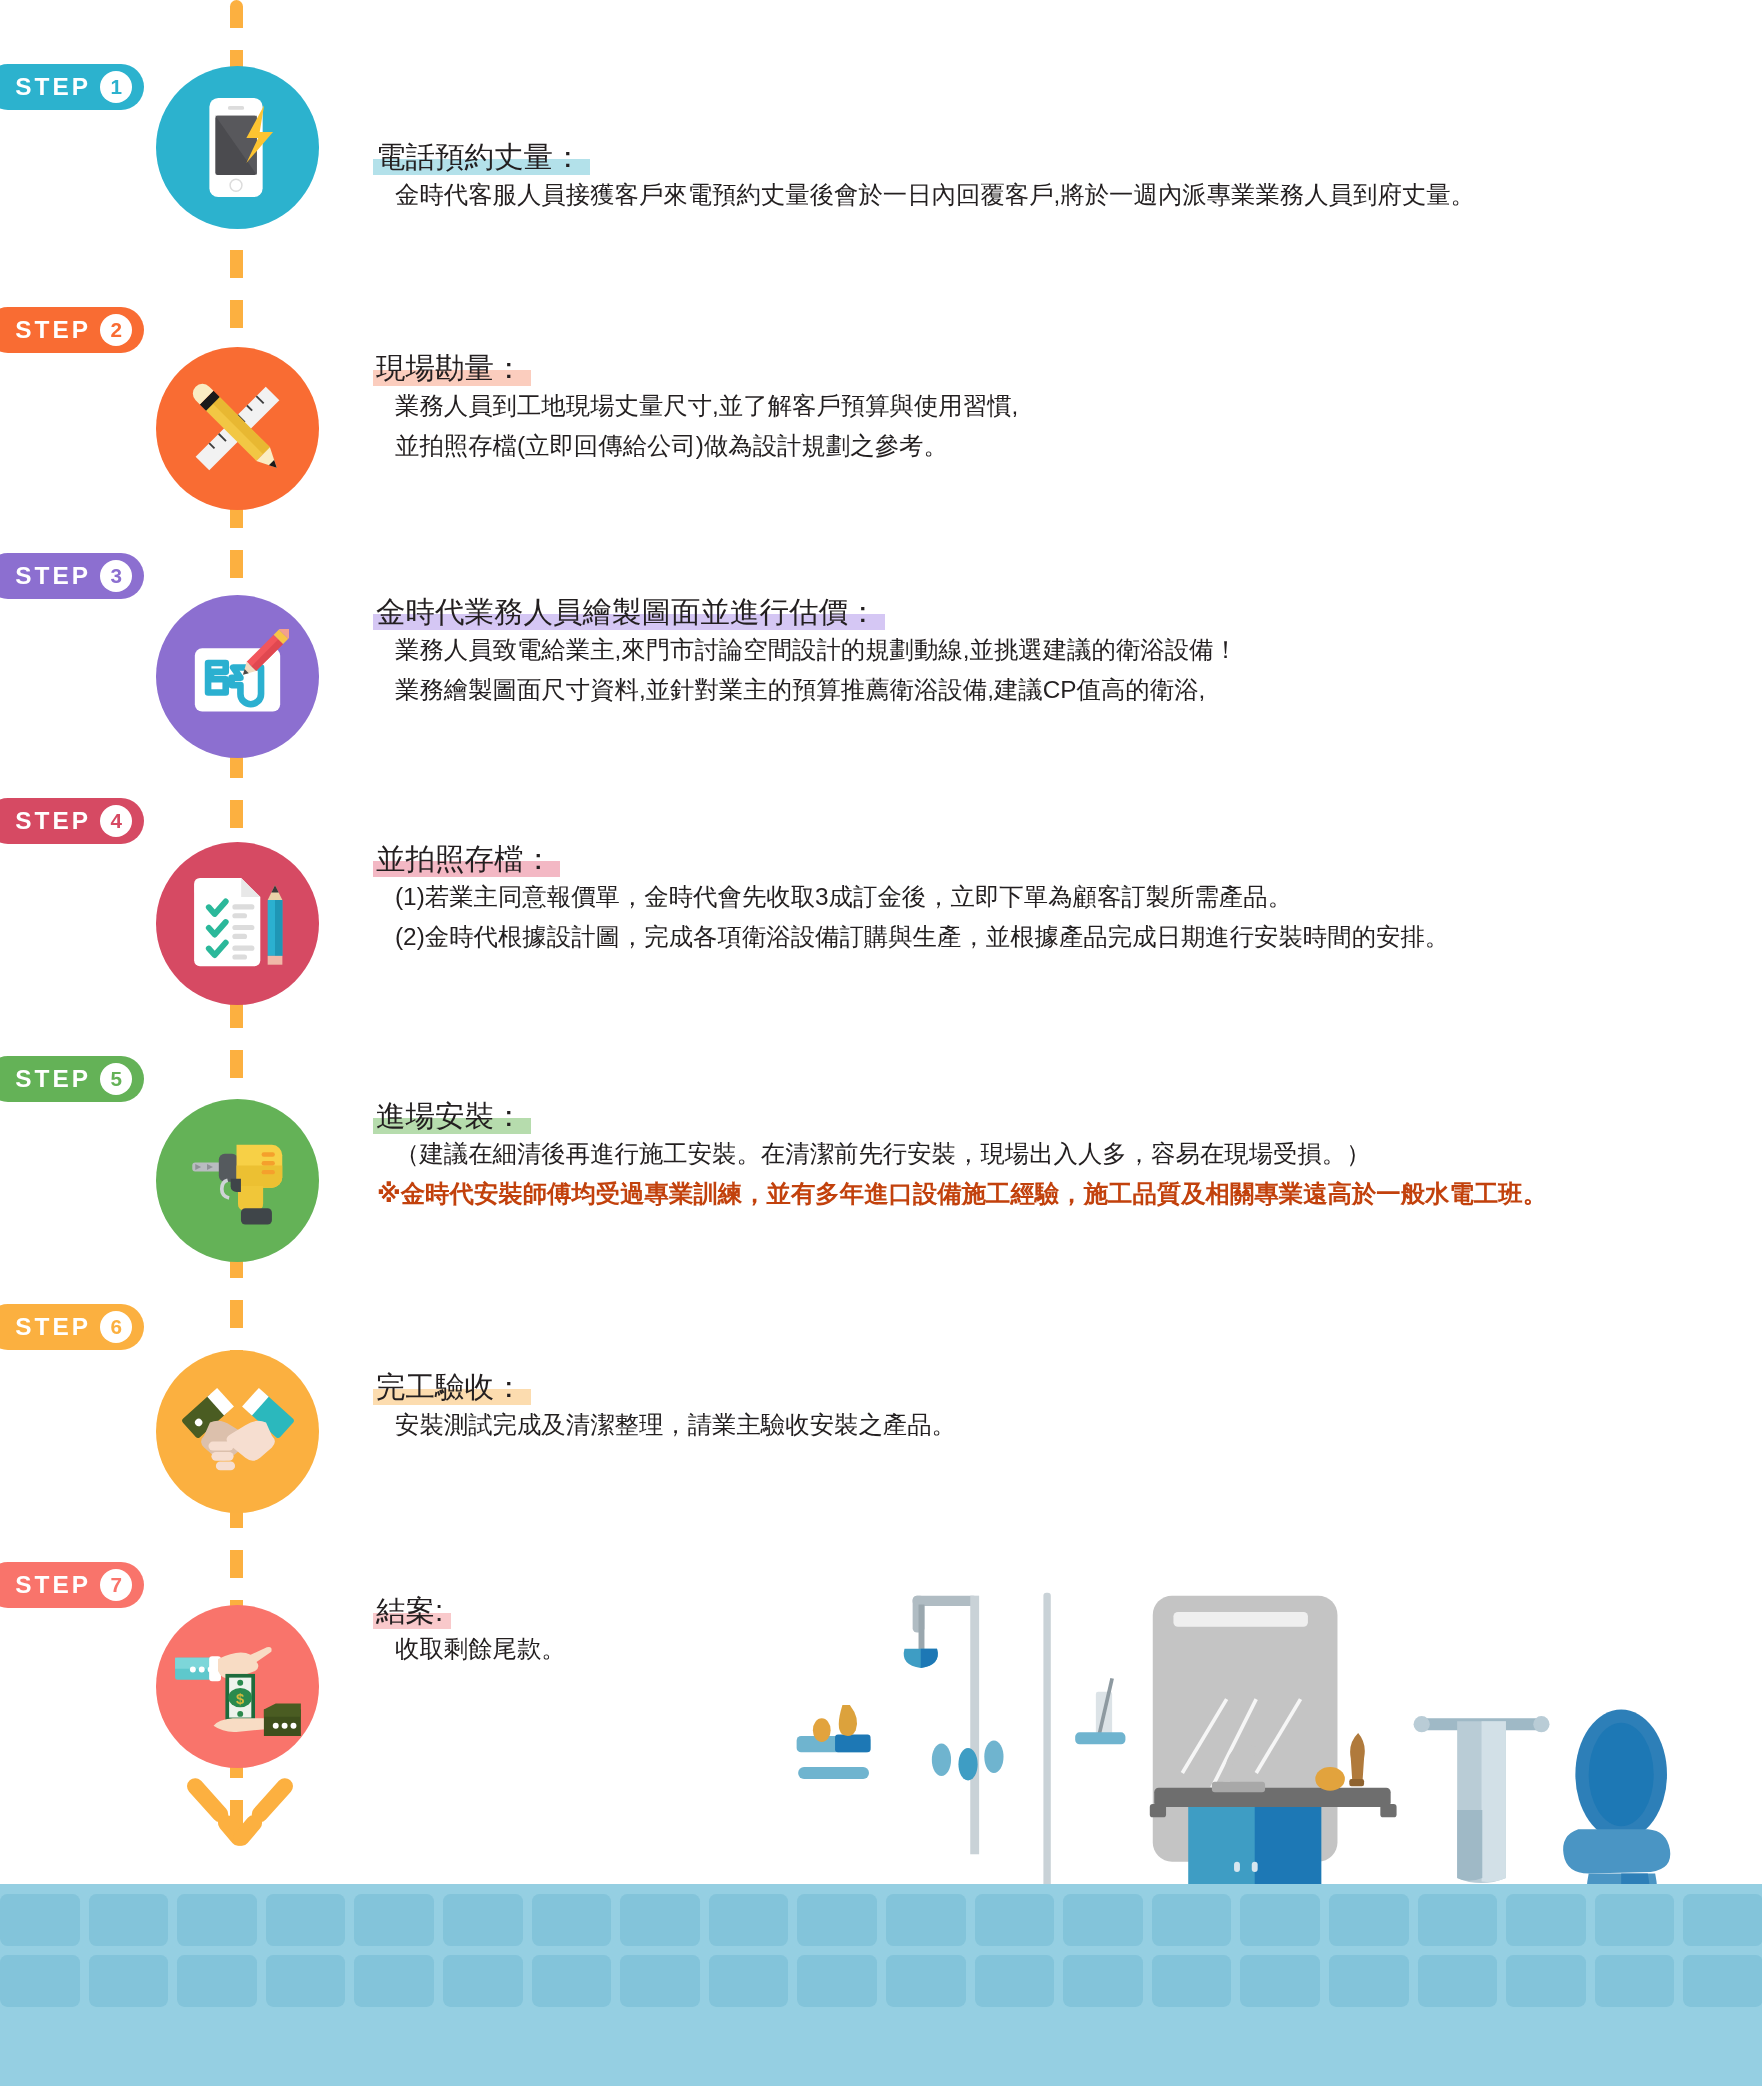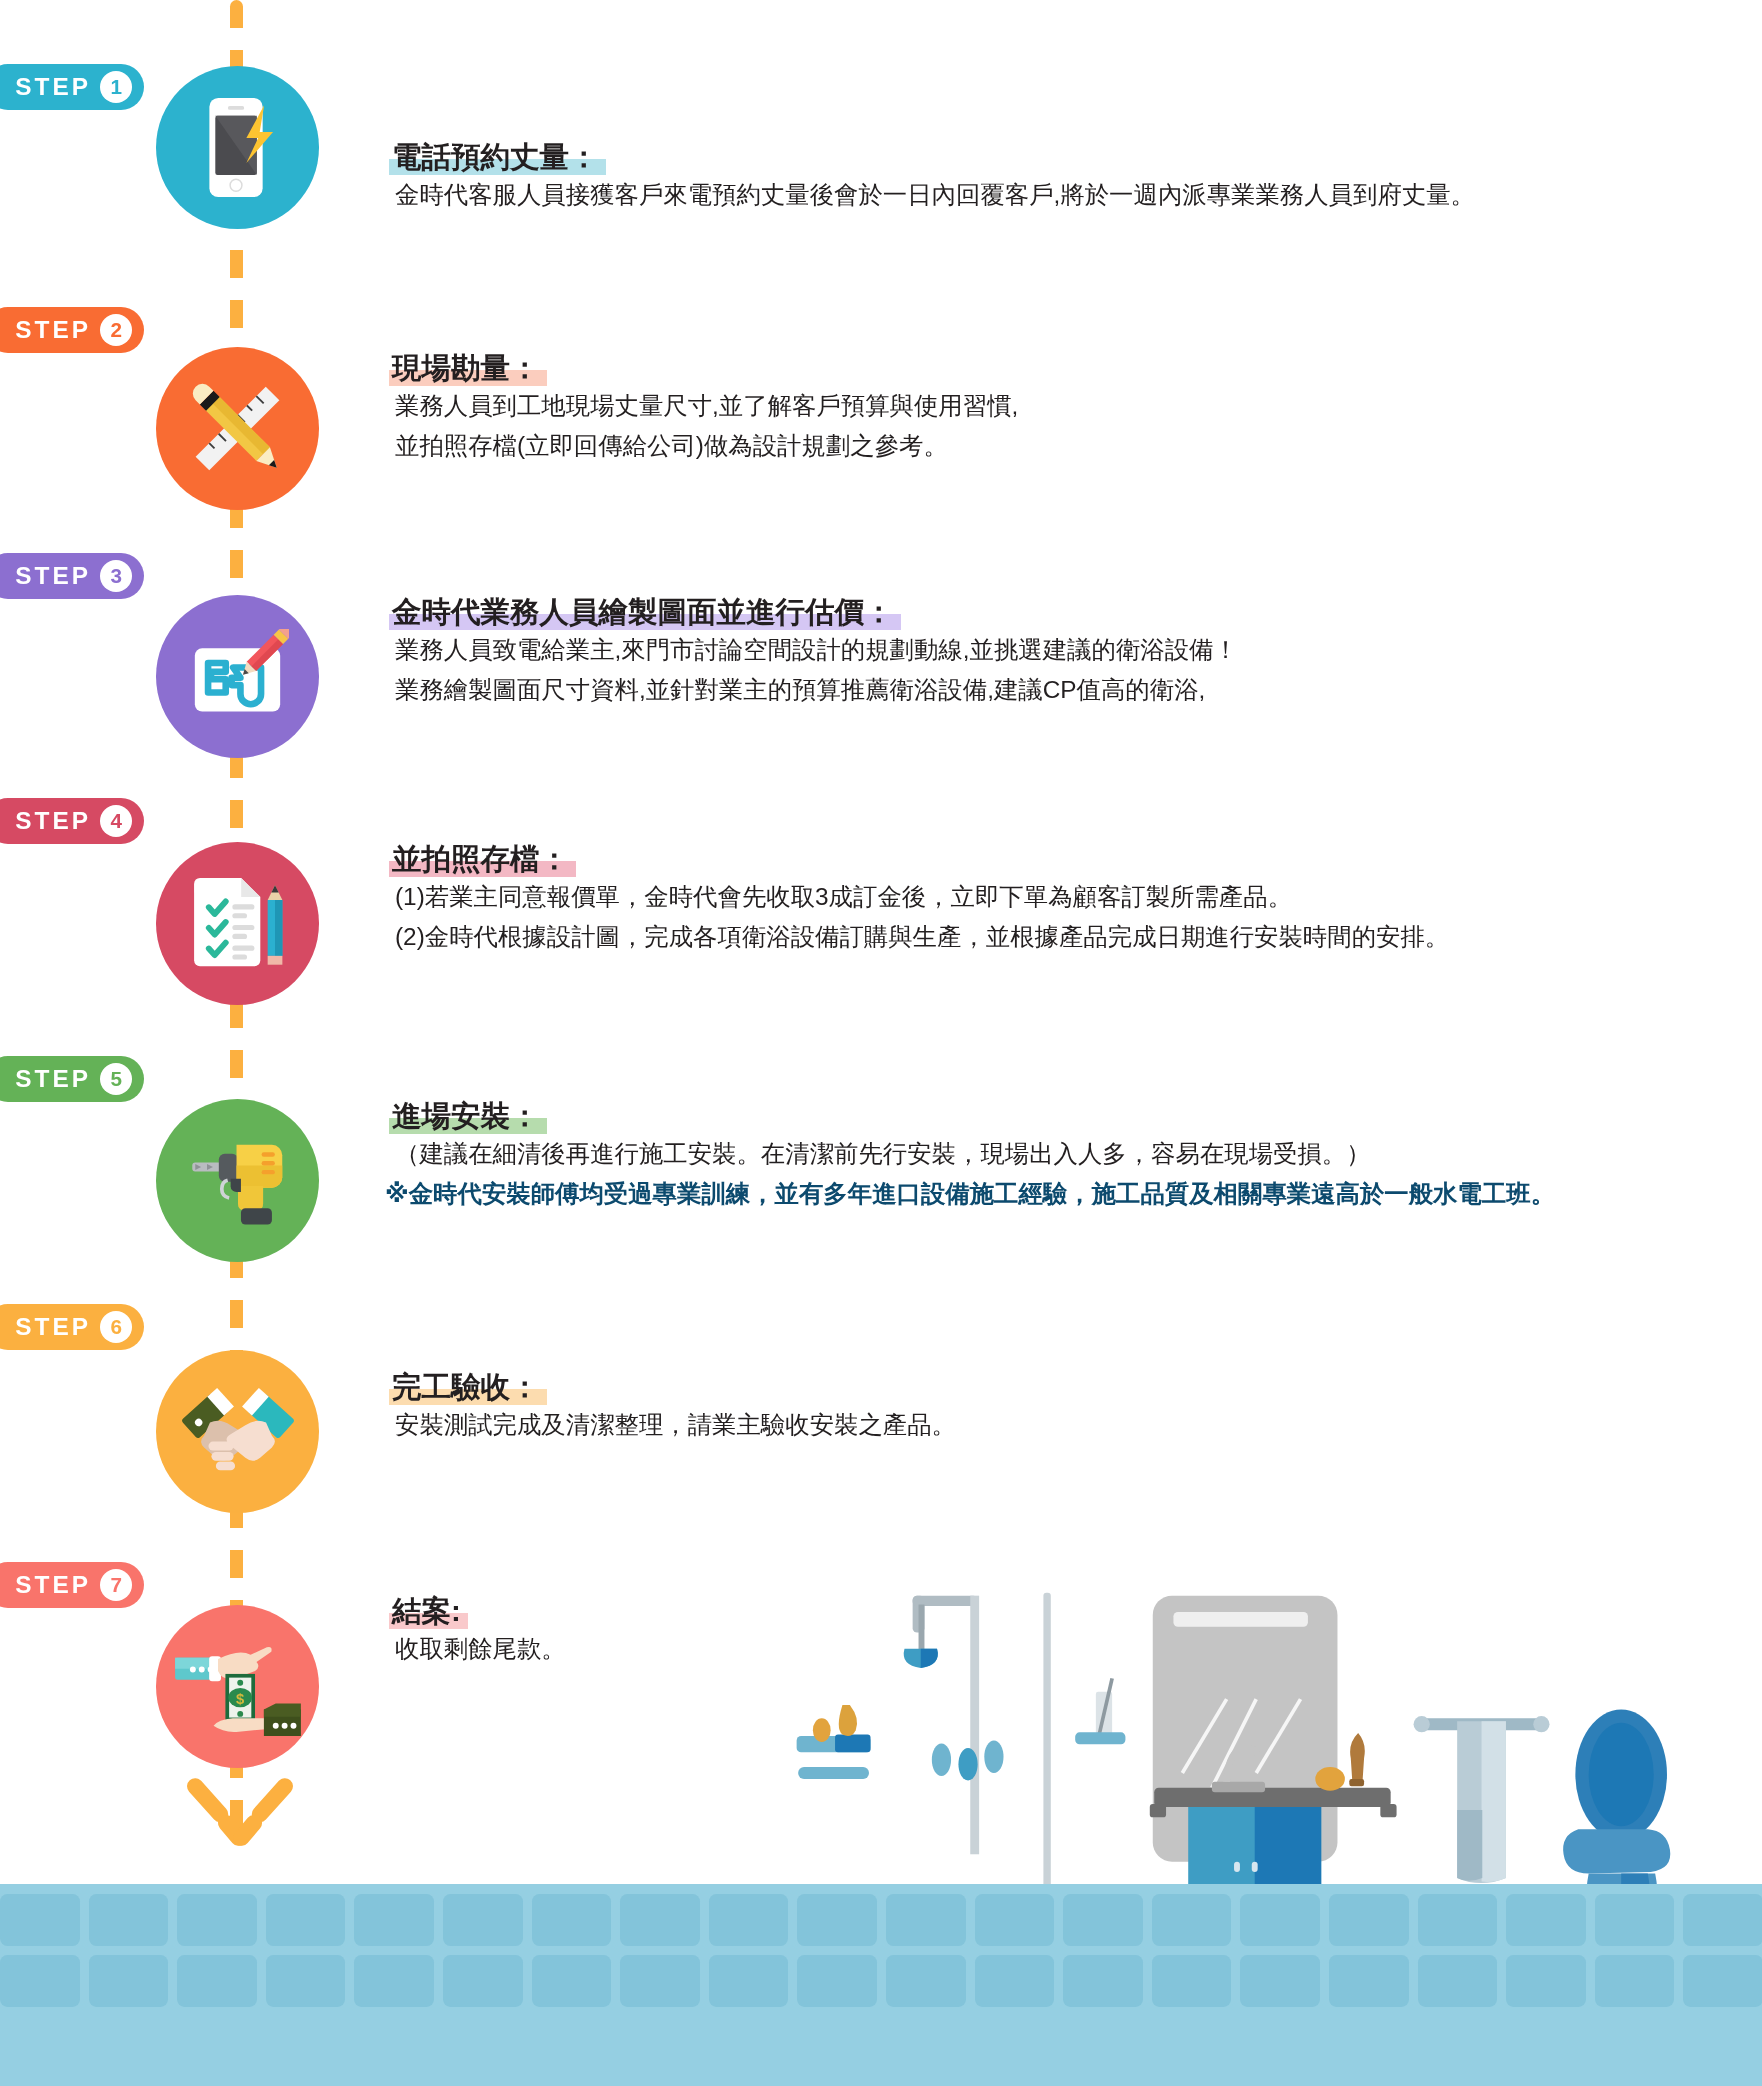"電話預約丈量：" .headline { font-weight: bold -> normal; margin-left: 16px -> none }
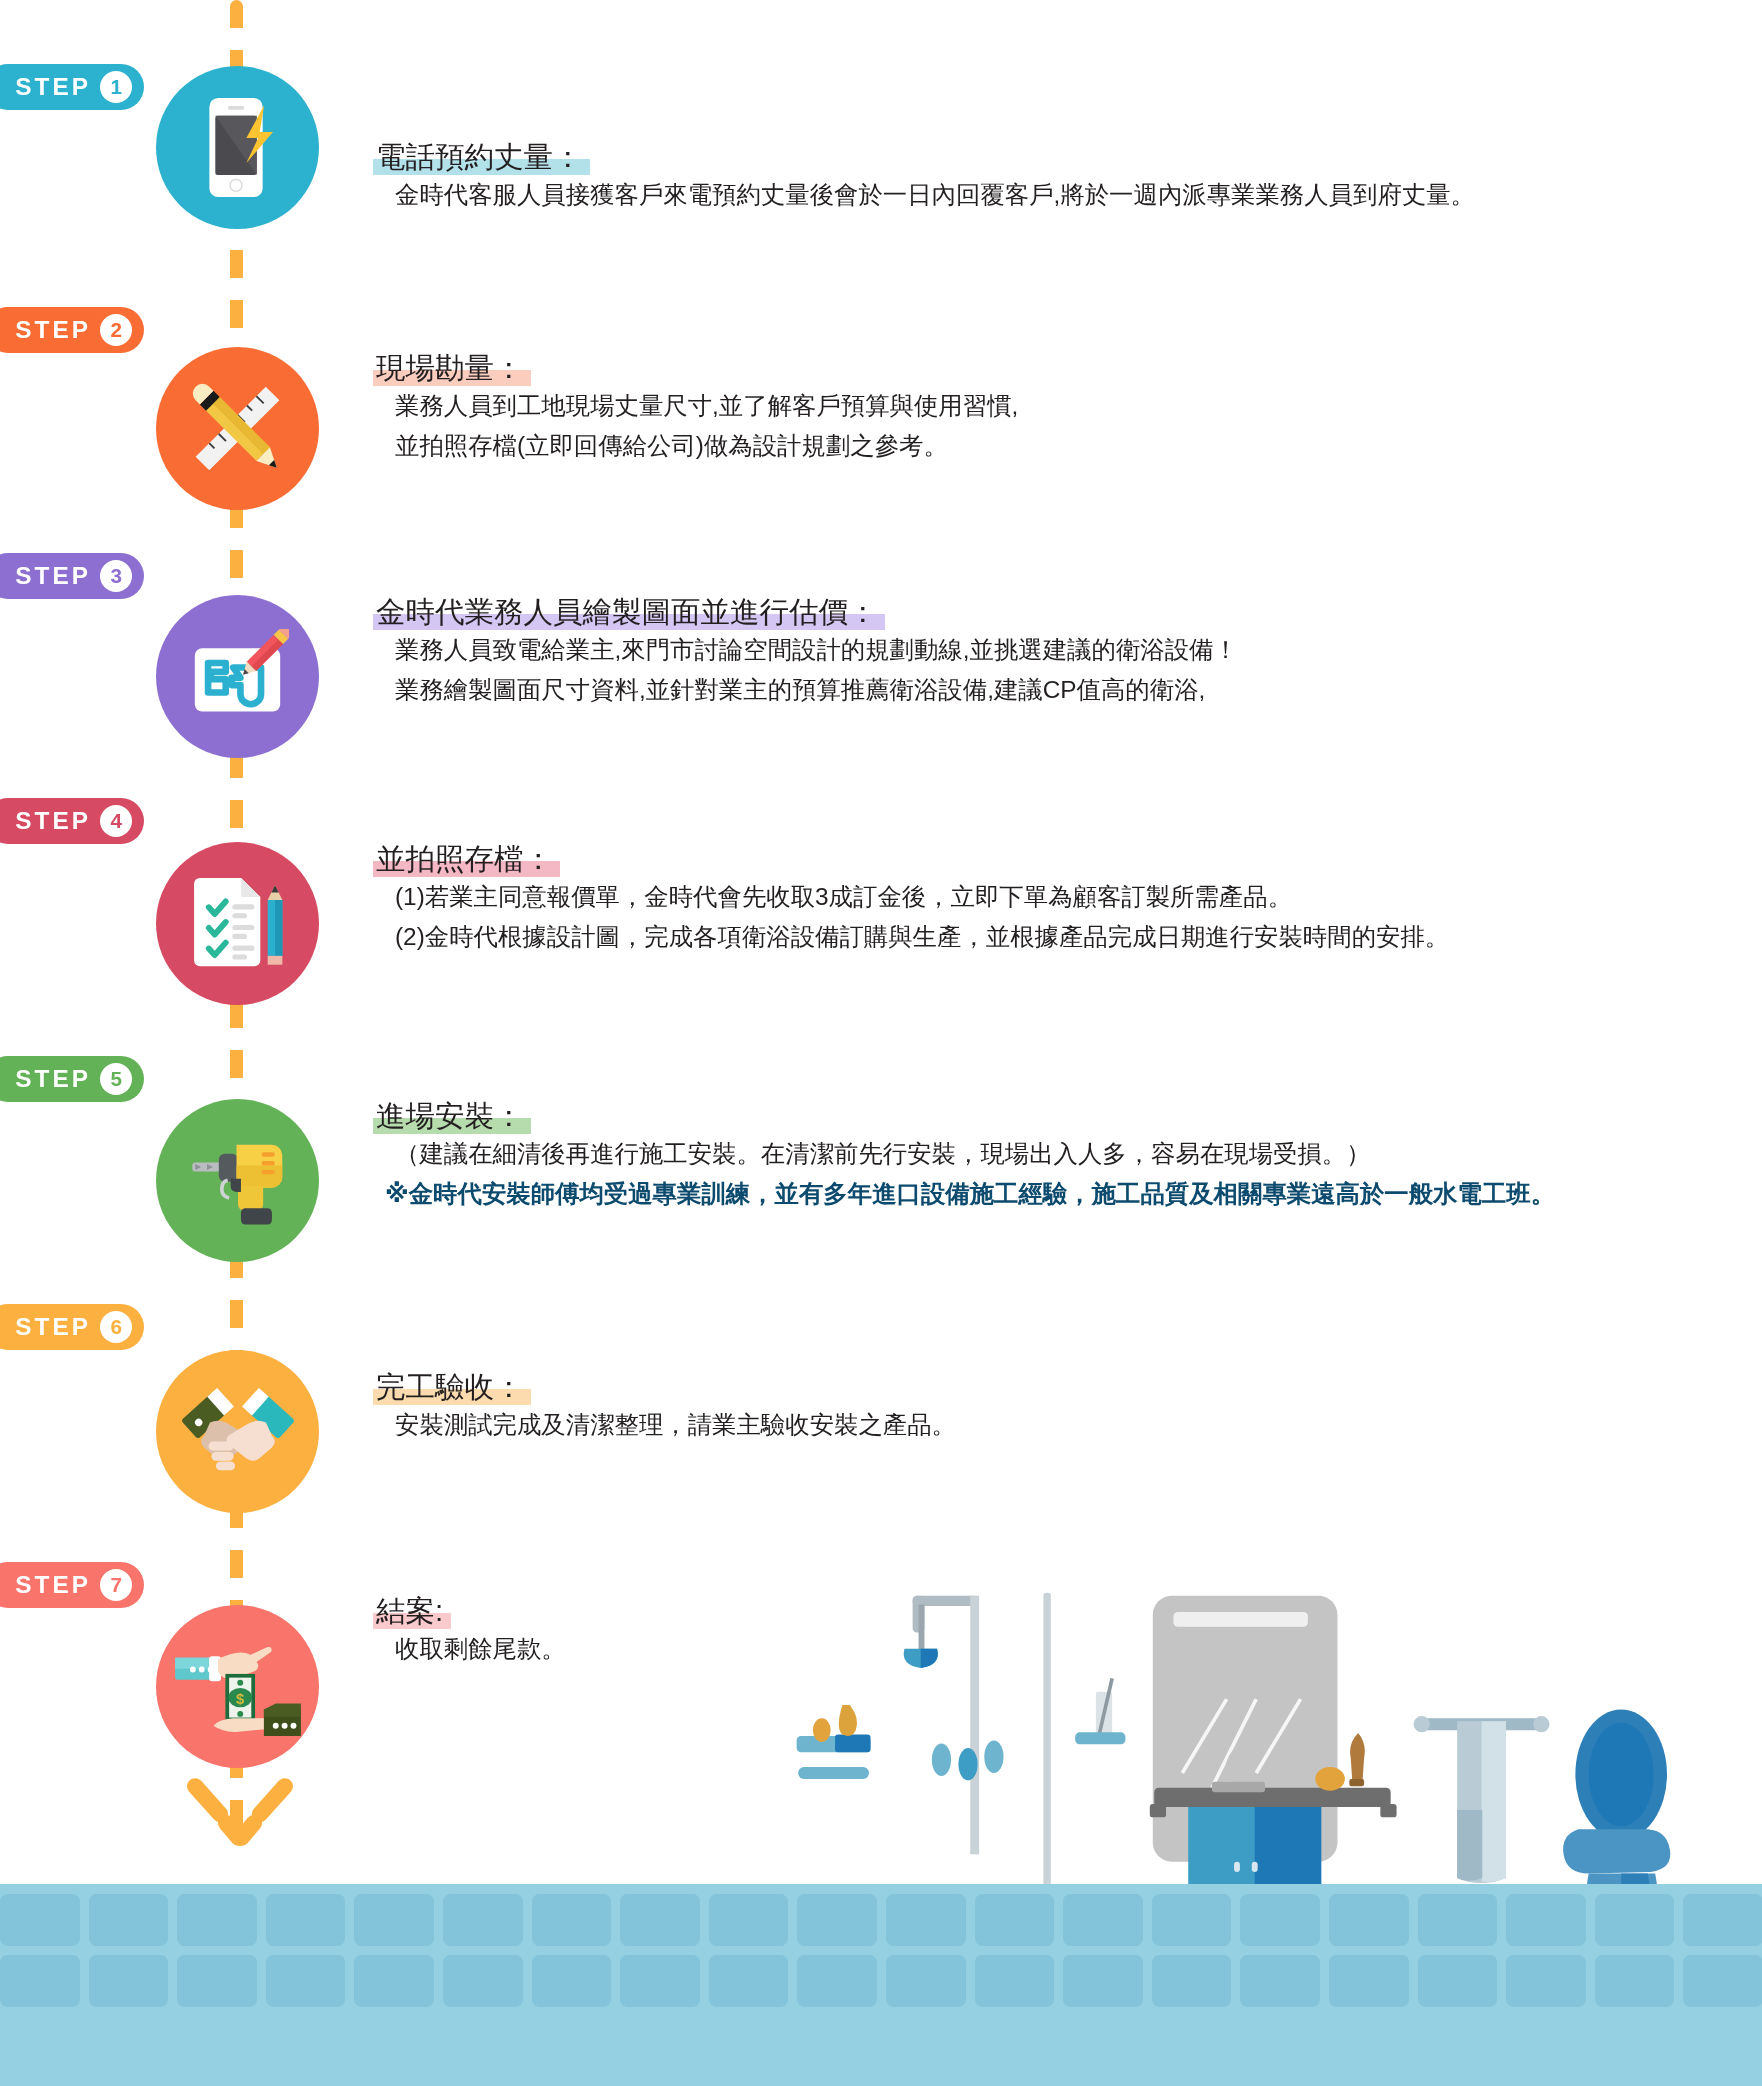"※金時代安裝師傅均受過專業訓練，並有多年進口設備施工經驗，施工品質及相關專業遠高" .body-line.warn { color: #0c4a6e -> #c2410c; margin-left: 12px -> 4px }
